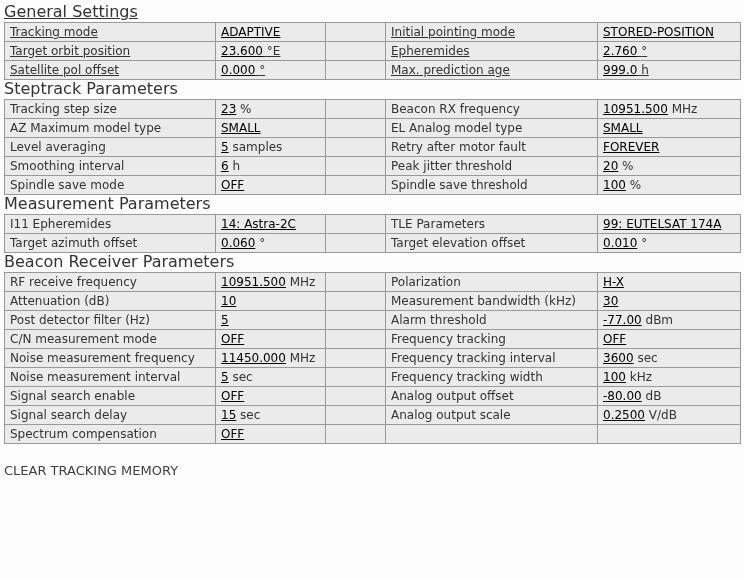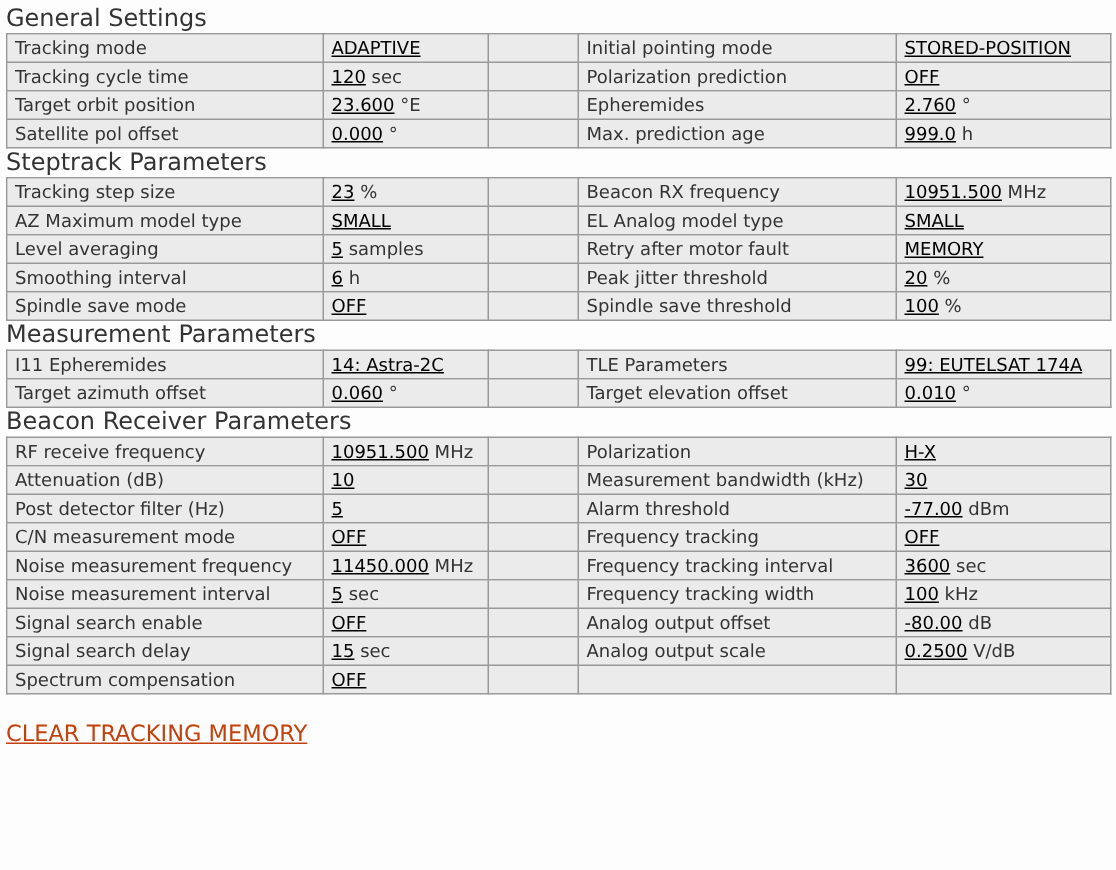"General Settings" .section:first-child { text-decoration: none -> underline }
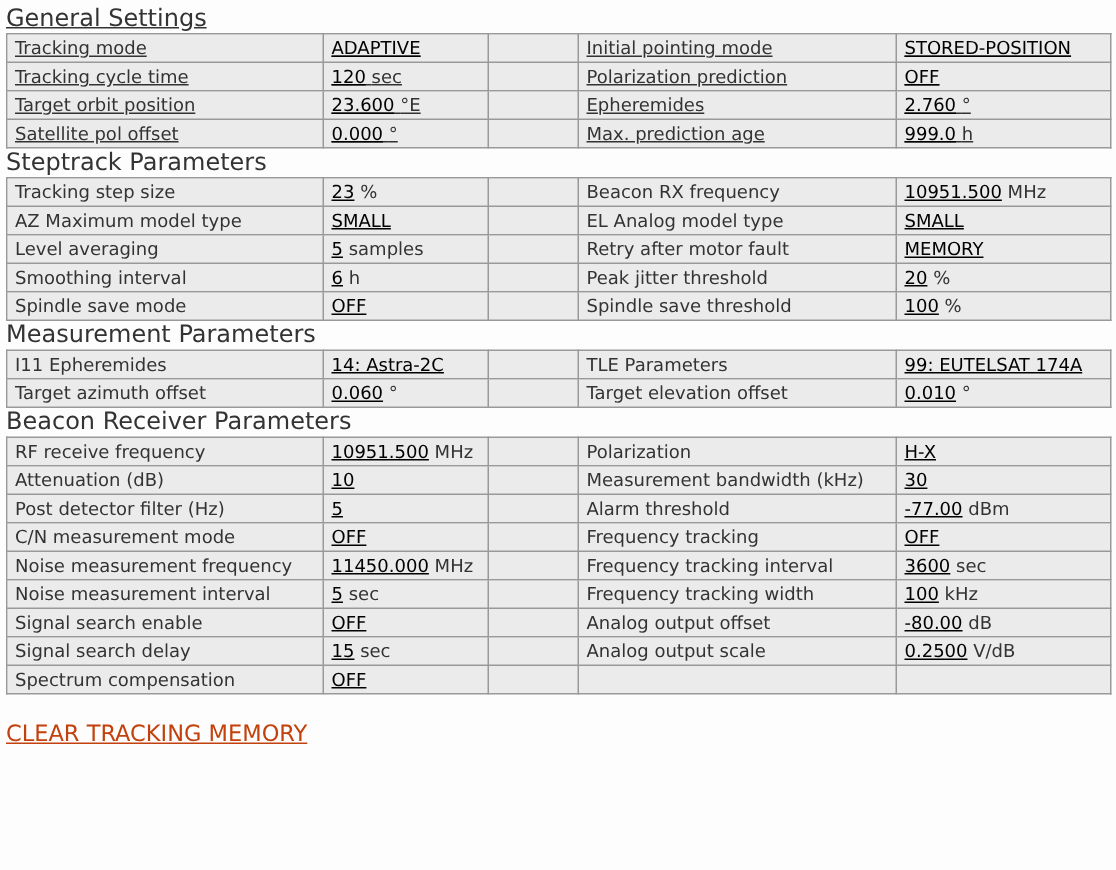"Tracking cycle time" tr { html: <tr> <td> <span>Tracking cycle time</span> </td> <td> <a>120</a><span> </span><span>sec</span> </td> <td> </td> <td> <span>Polarization prediction</span> </td> <td> <a>OFF</a><span> </span> </td> </tr> -> none }
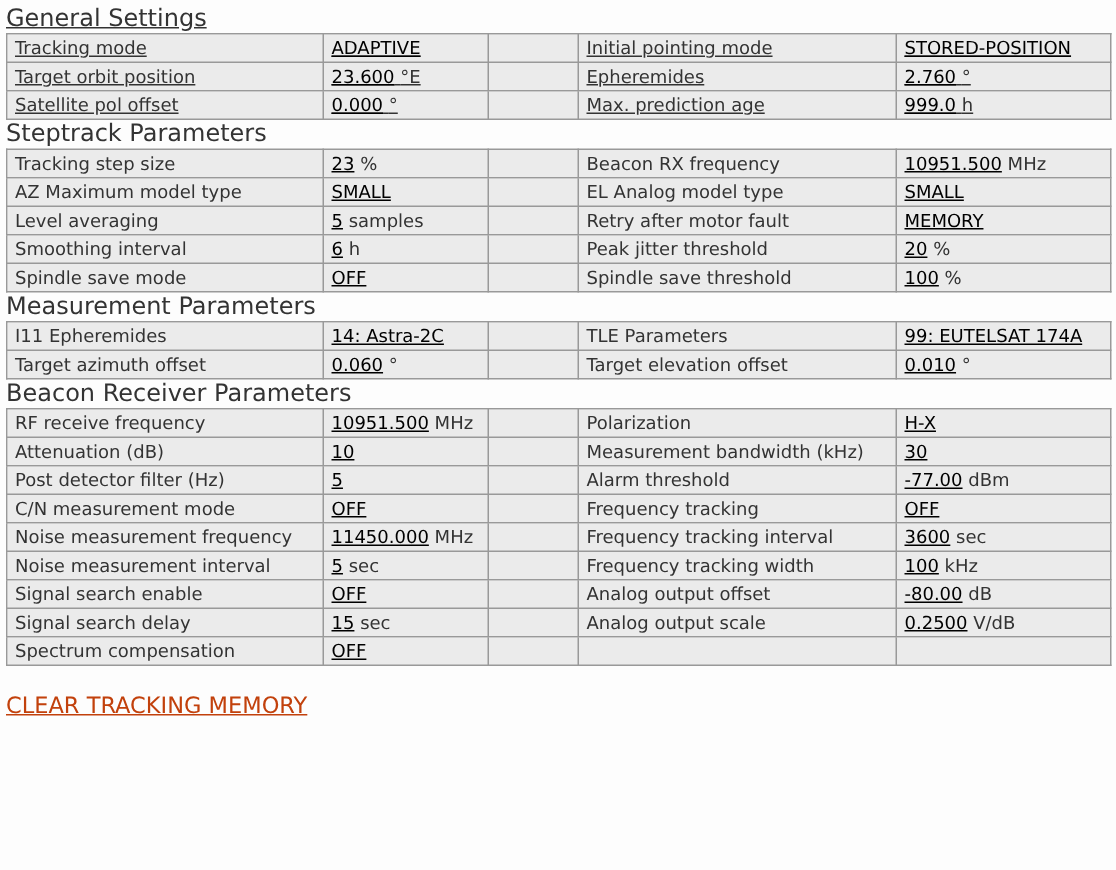"MEMORY" a.val-link { text: MEMORY -> FOREVER }
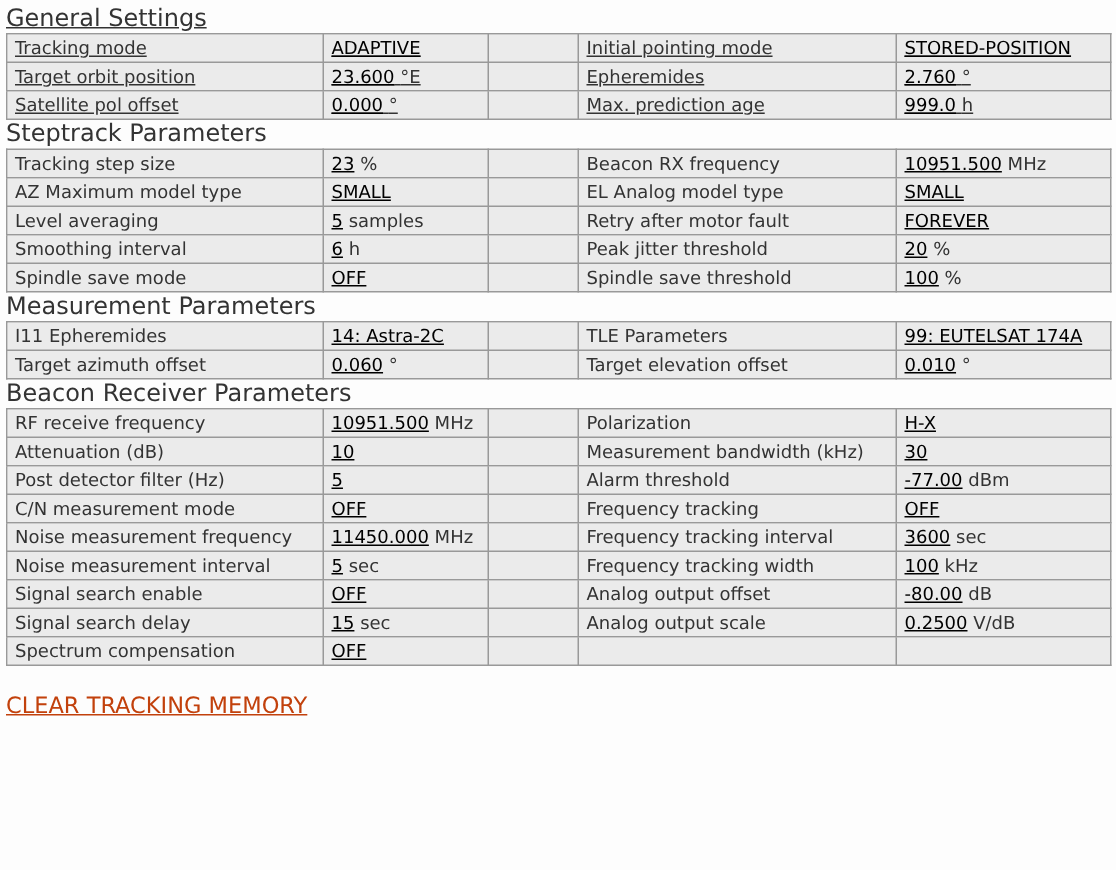"CLEAR TRACKING MEMORY" a.clear-link { color: #c2410c -> #404040; font-size: 15px -> 13px; text-decoration: underline -> none }
